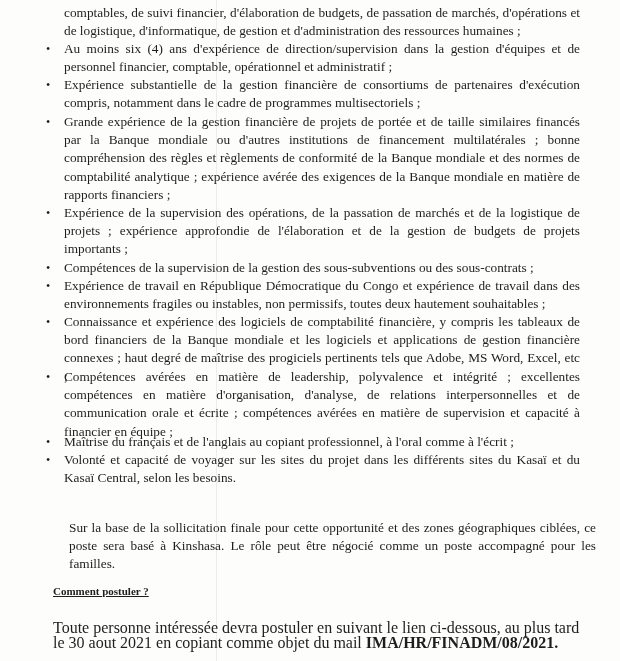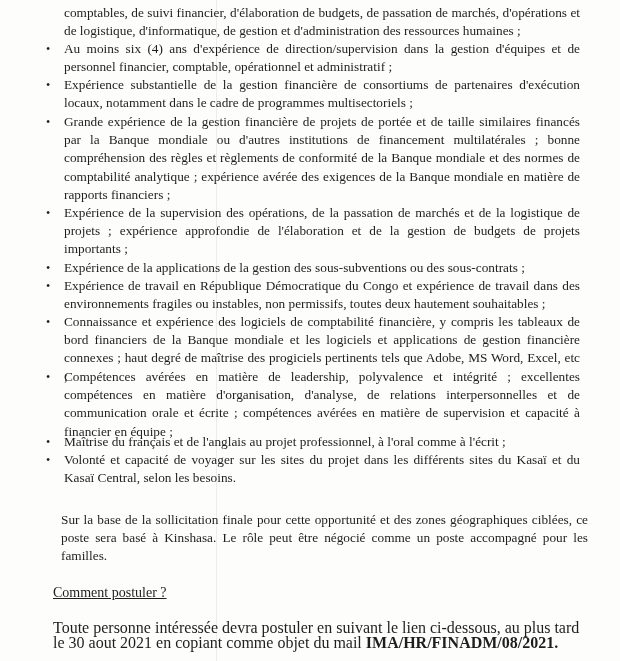"Expérience substantielle de la gestion" p { text: locaux -> compris }
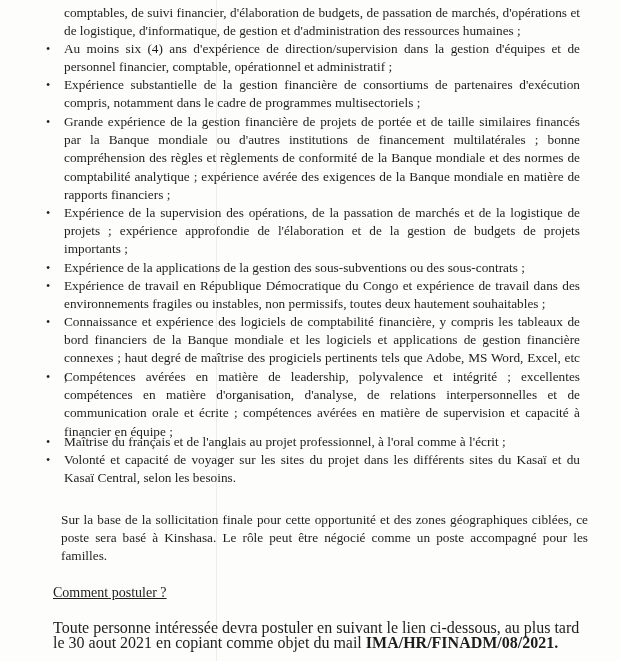"Expérience de la applications de" p { text: Expérience de la applications -> Compétences de la supervision }
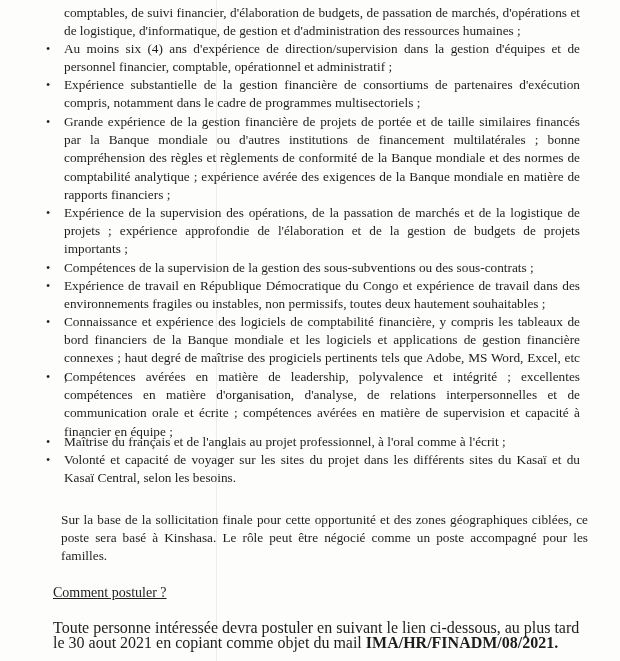"Maîtrise du français et de" p { text: projet -> copiant }
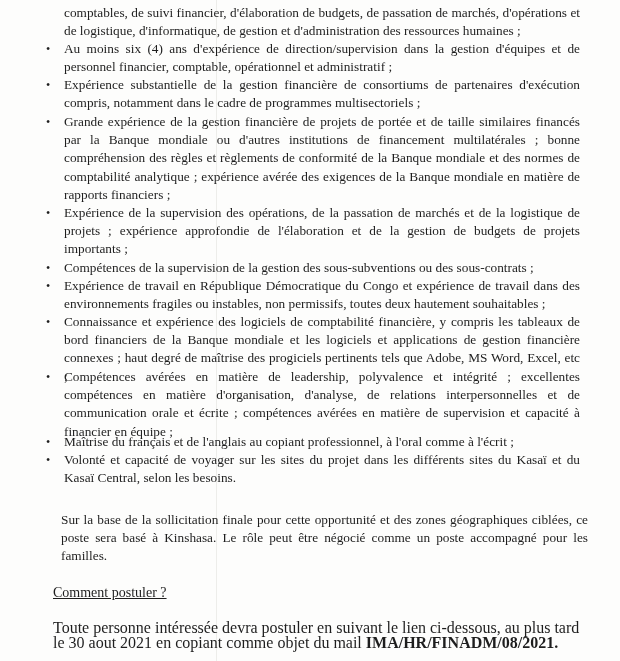"Sur la base de la" .para { margin: 8px -> 16px }
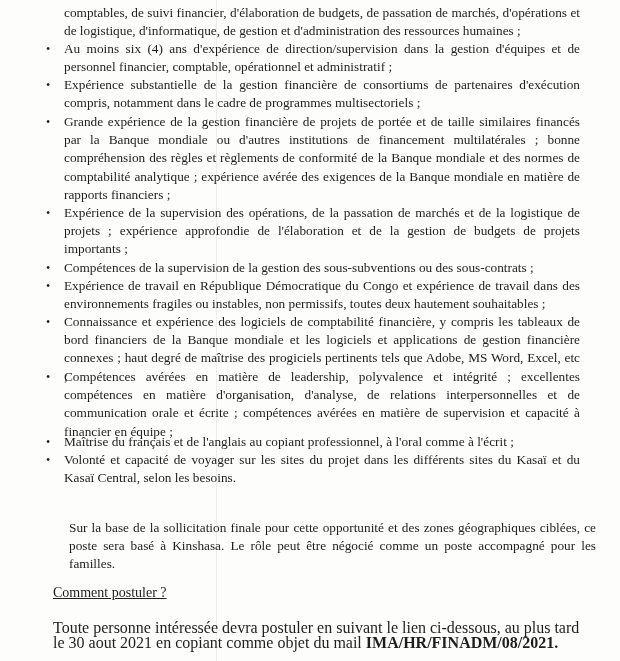"Comment postuler ?" .heading { font-size: 14px -> 11px; font-weight: normal -> bold }
